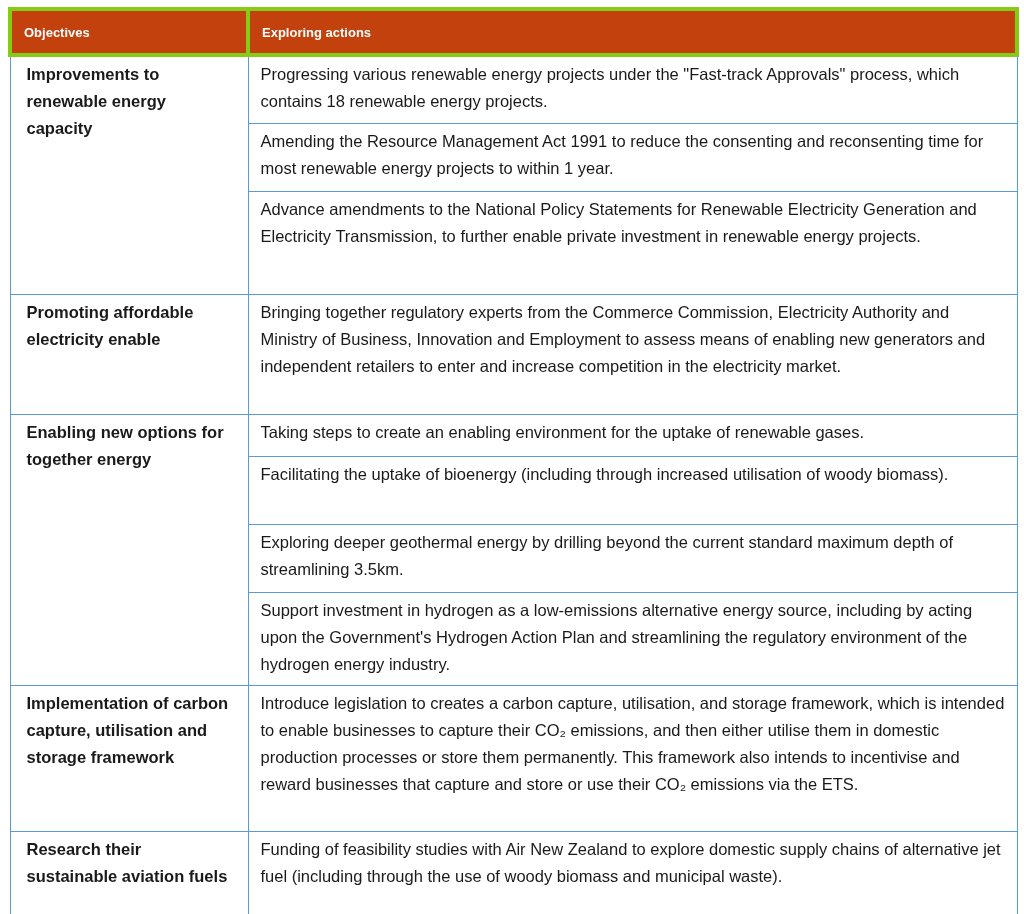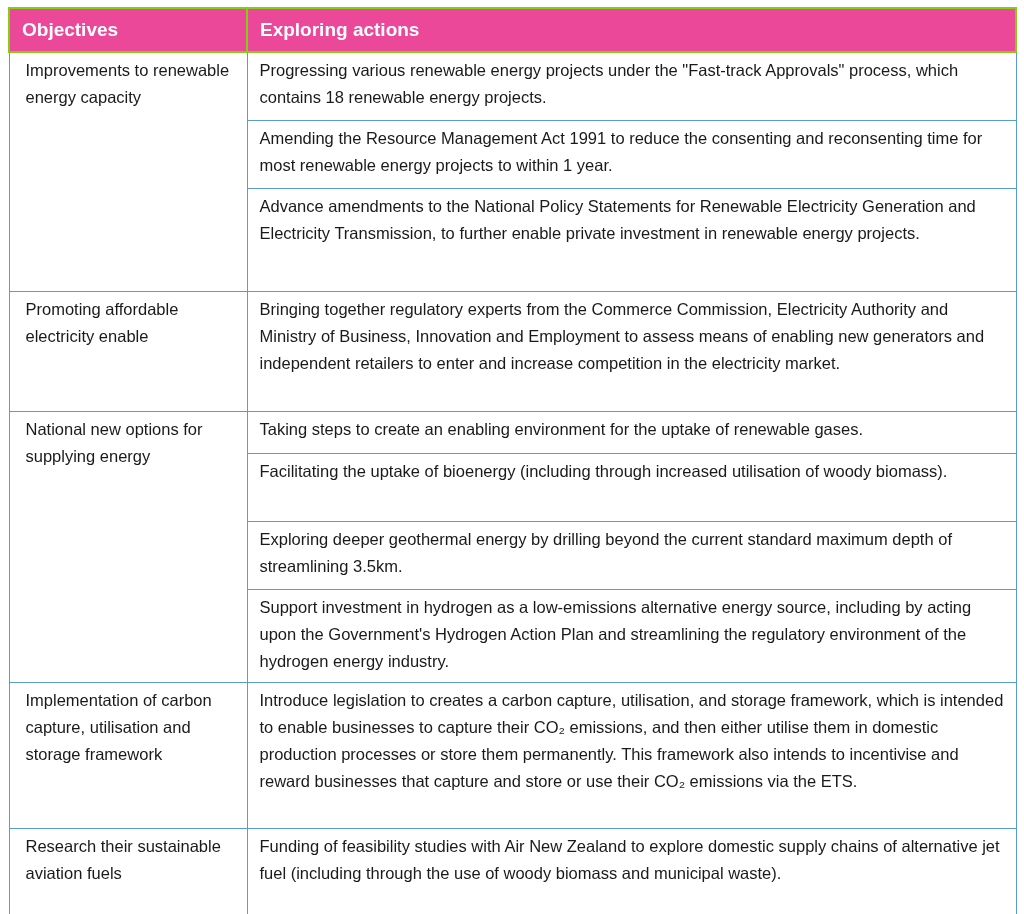"Objectives" .tbl th { background: #ec4899 -> #c2410c; border: 2px solid #84cc16 -> 4px solid #84cc16; font-size: 19px -> 13px }
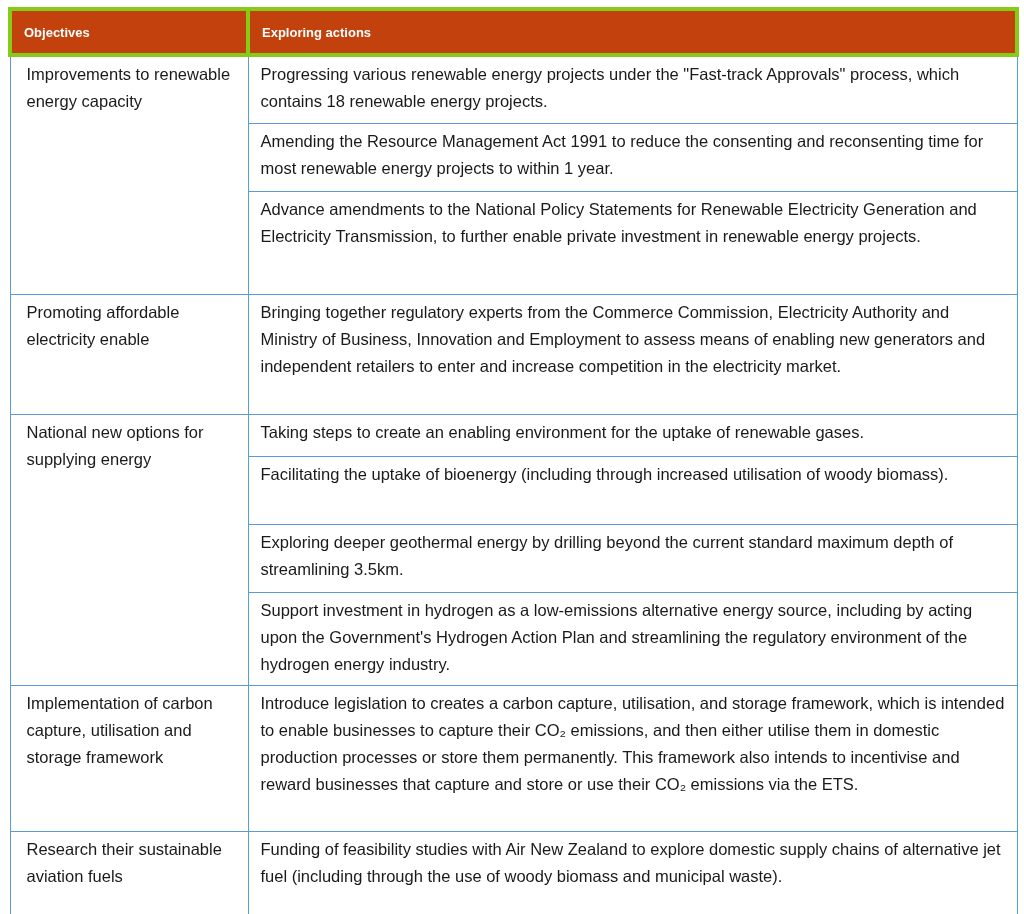"Improvements to renewable energy" .tbl td.obj { font-weight: normal -> bold }
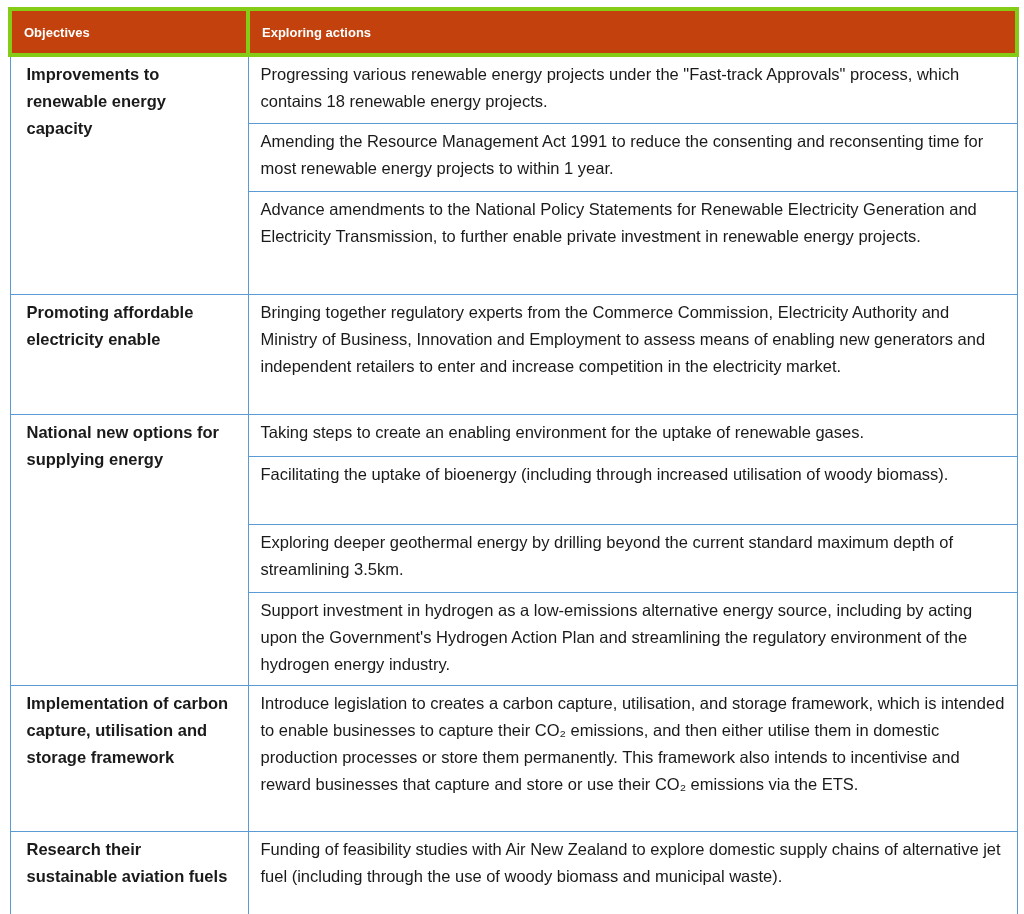"National new options for supplying" td.obj { text: National new options for supplying -> Enabling new options for together }
